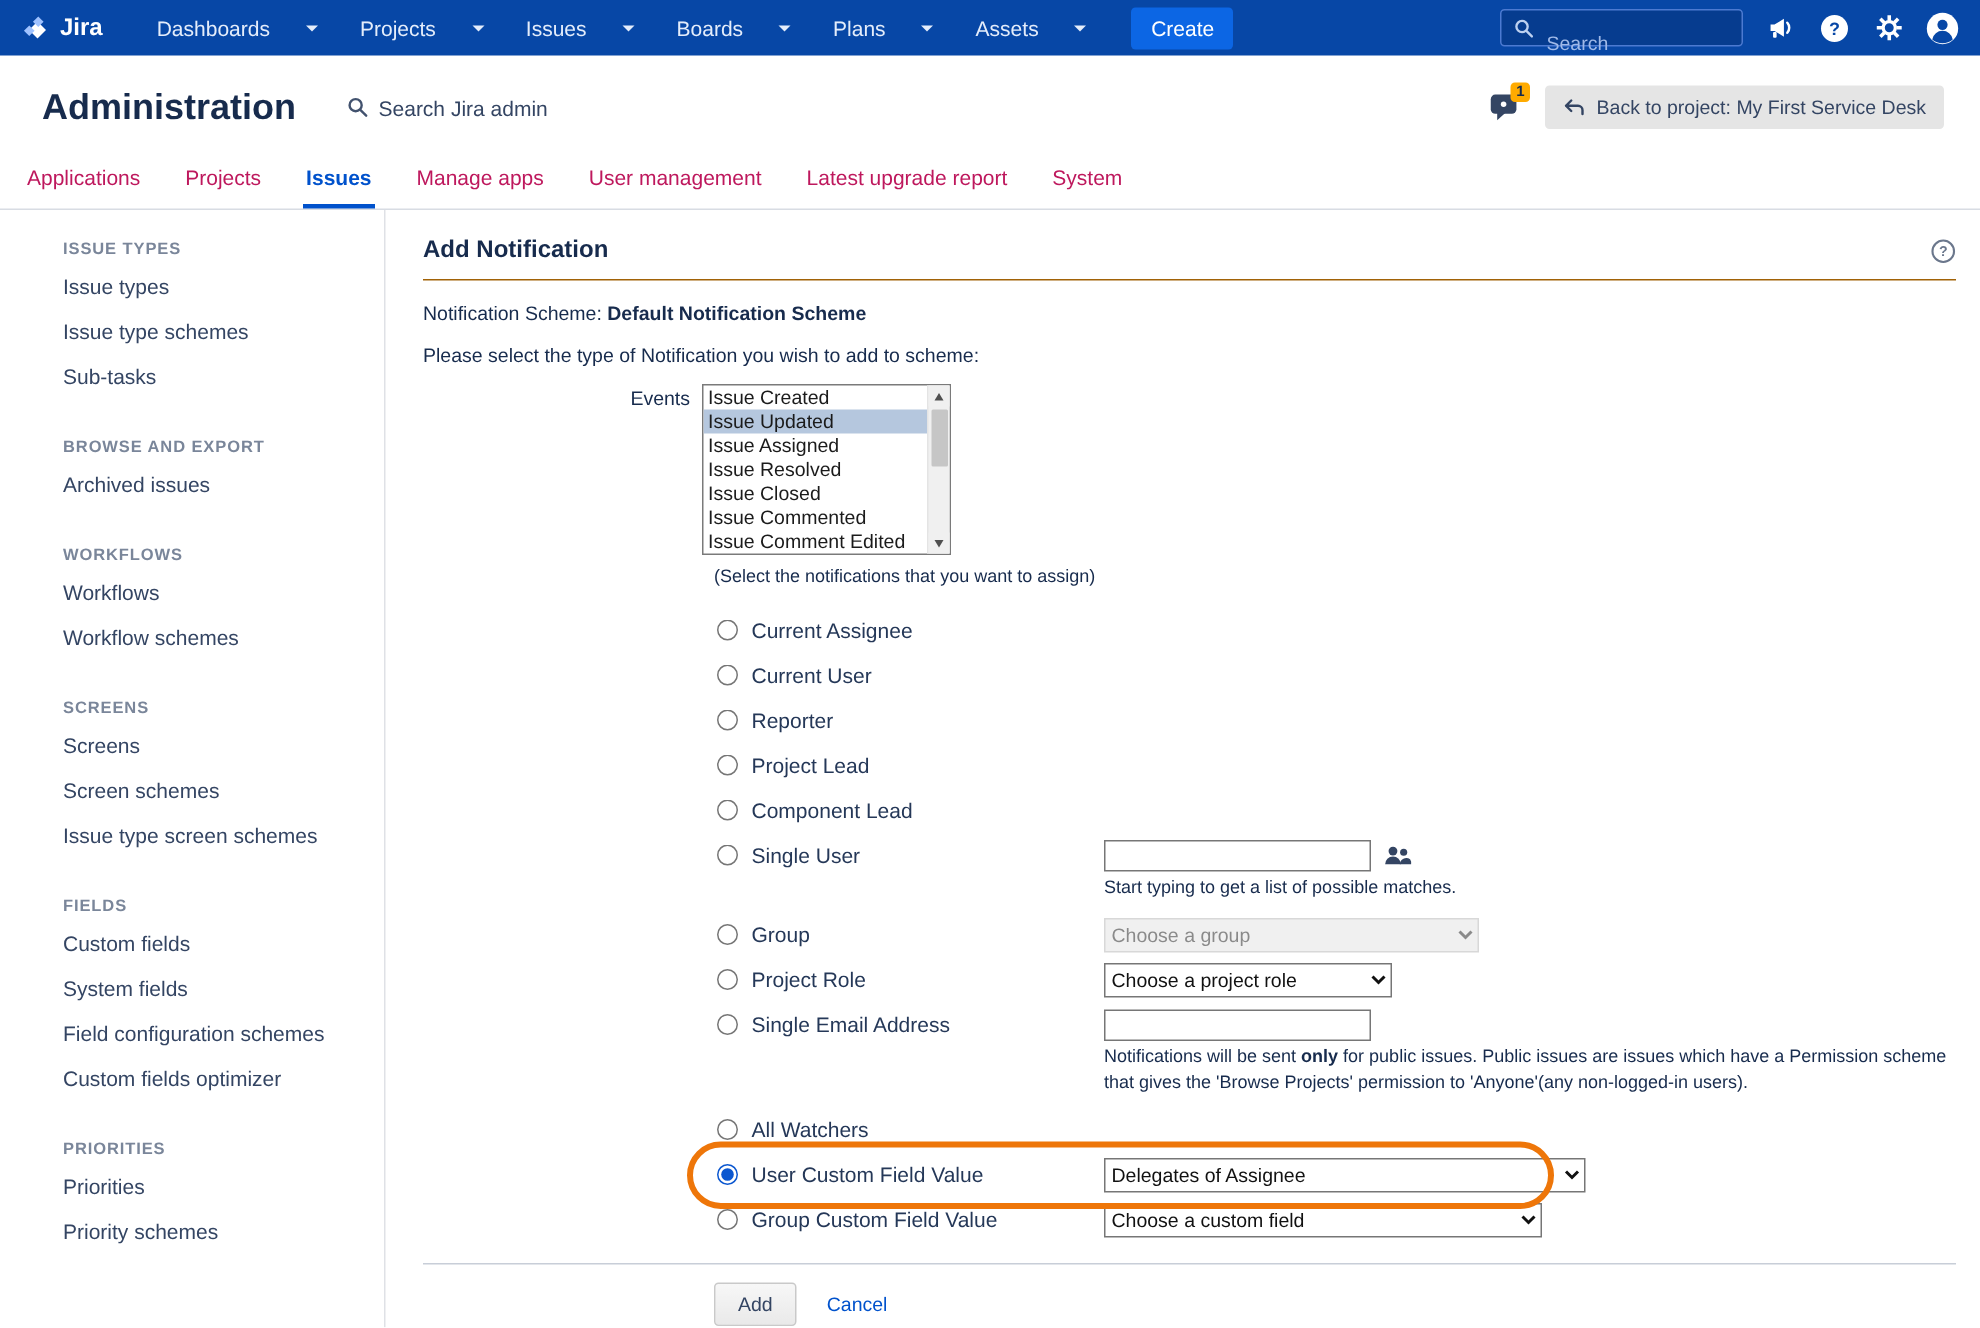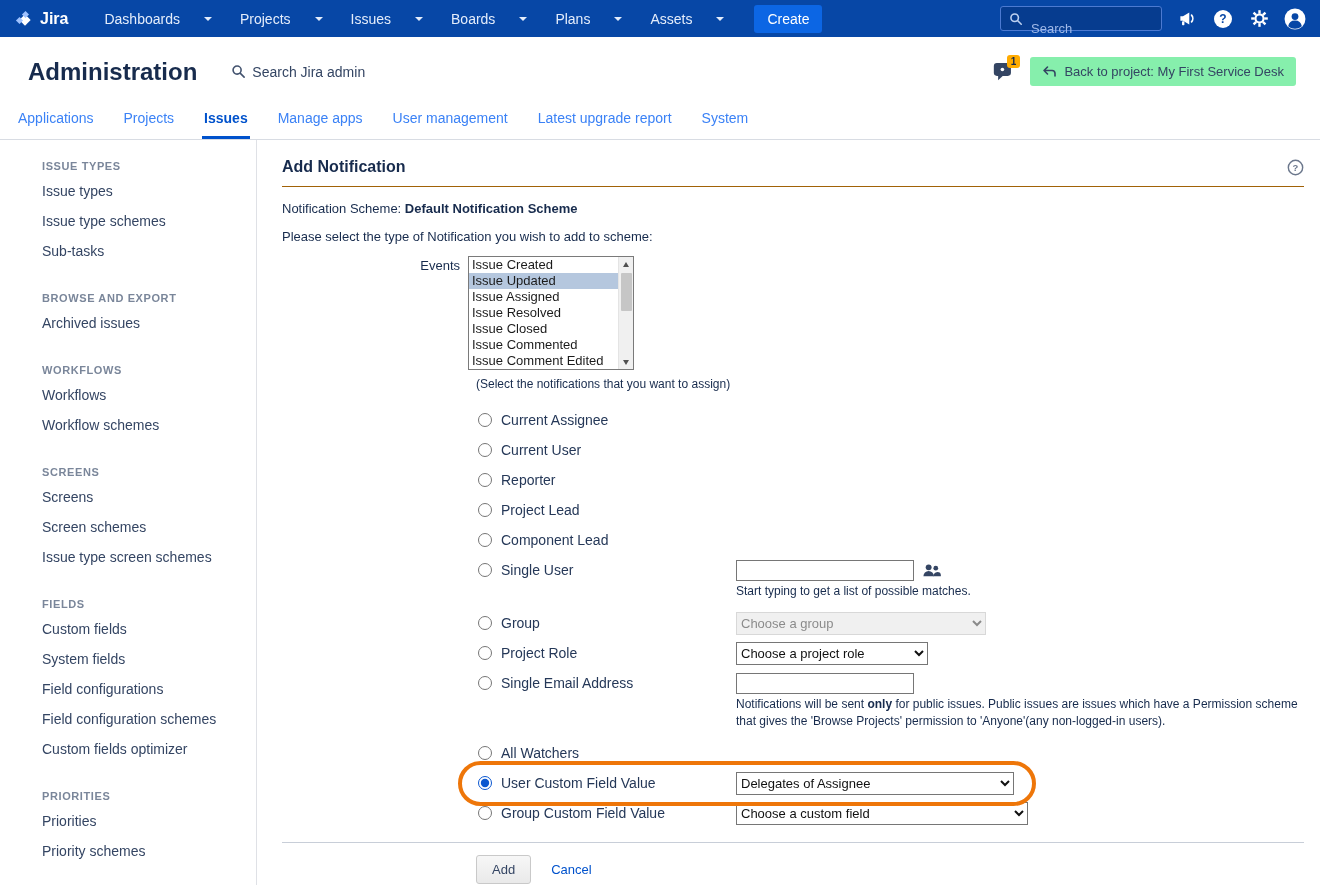"Back to project: My First" .back-btn { background: #86efac -> #e5e5e5 }
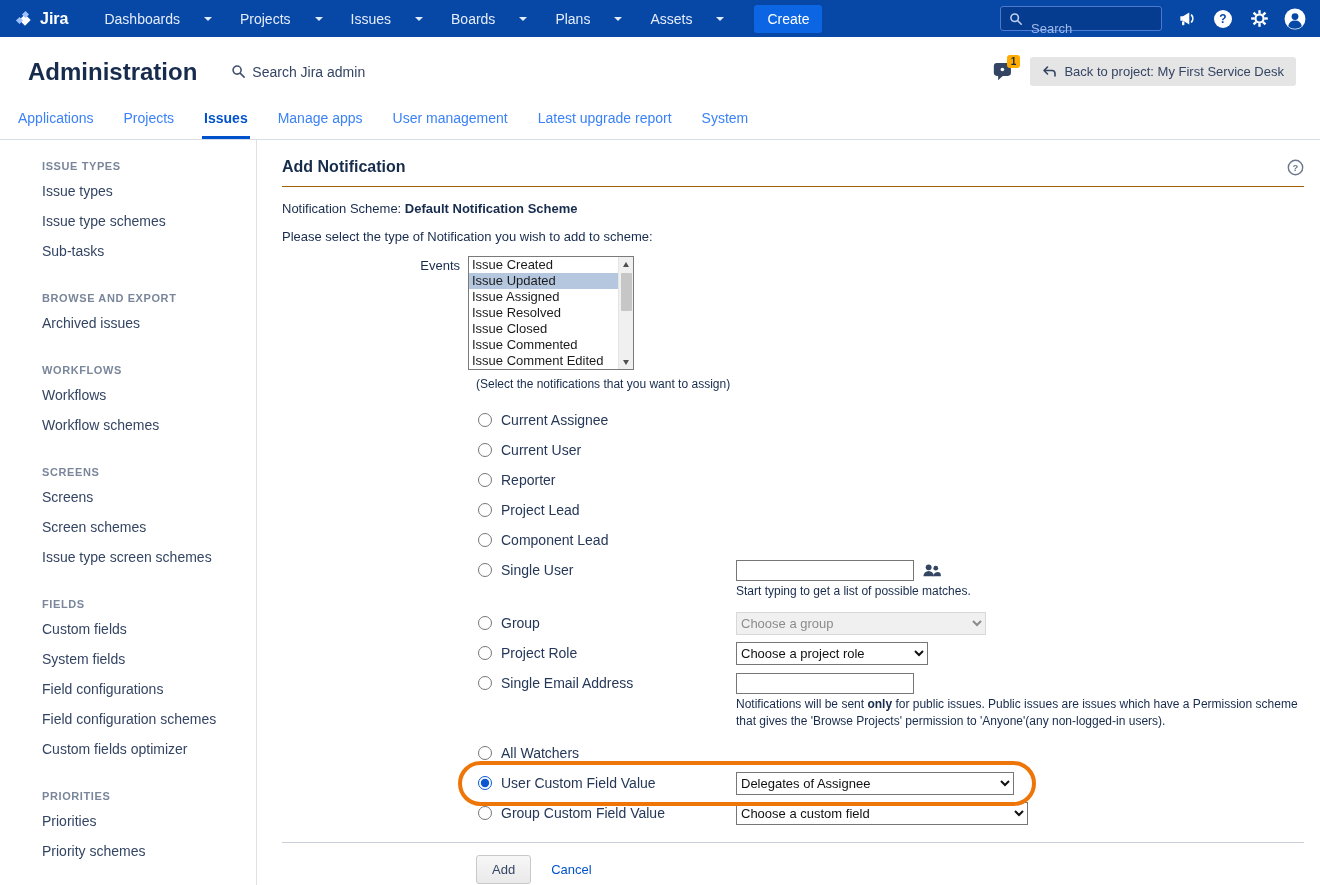"Applications" .tab { color: #3b82f6 -> #be185d }
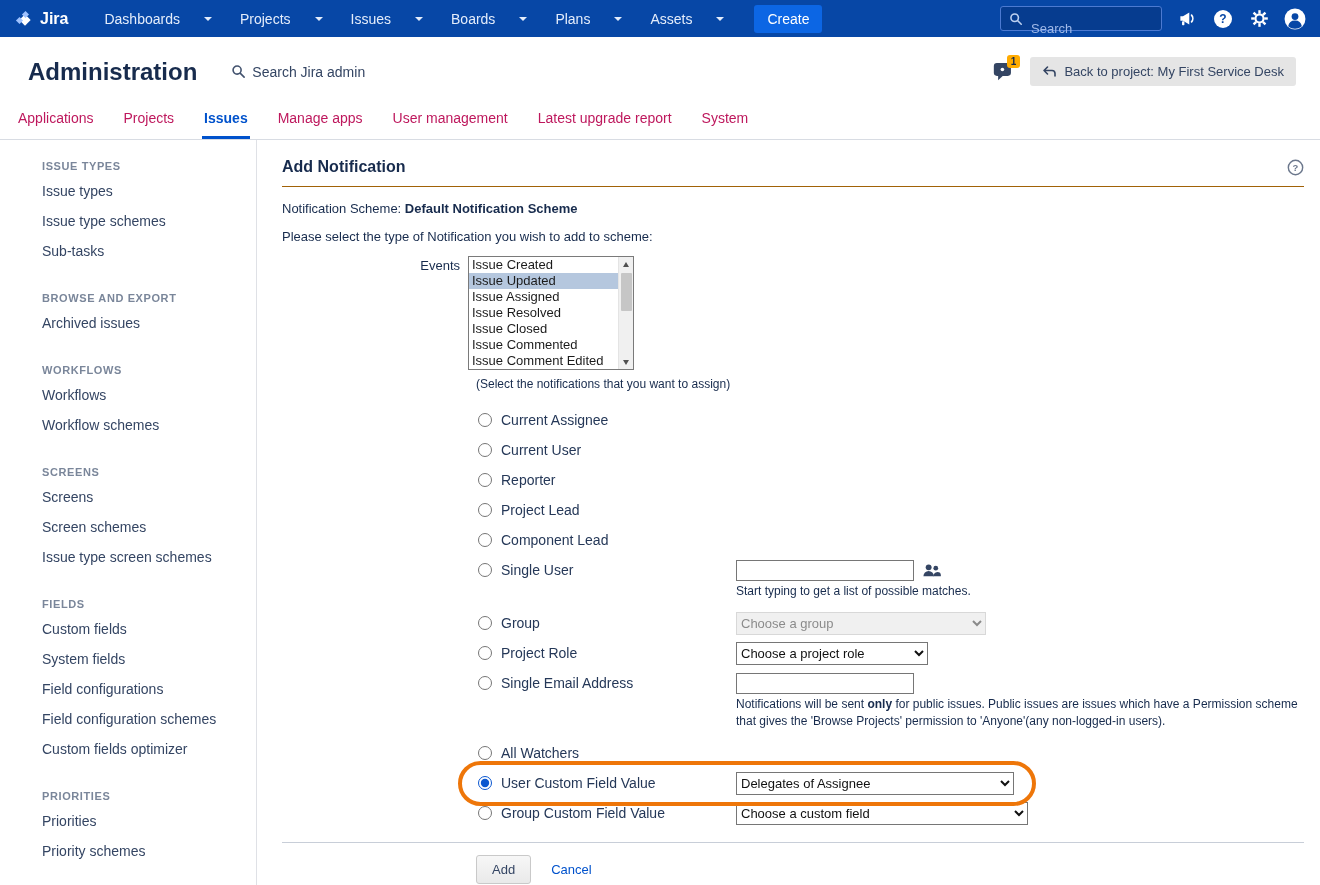"Field configurations" div.side-item { html: <div>Field configurations</div> -> none }
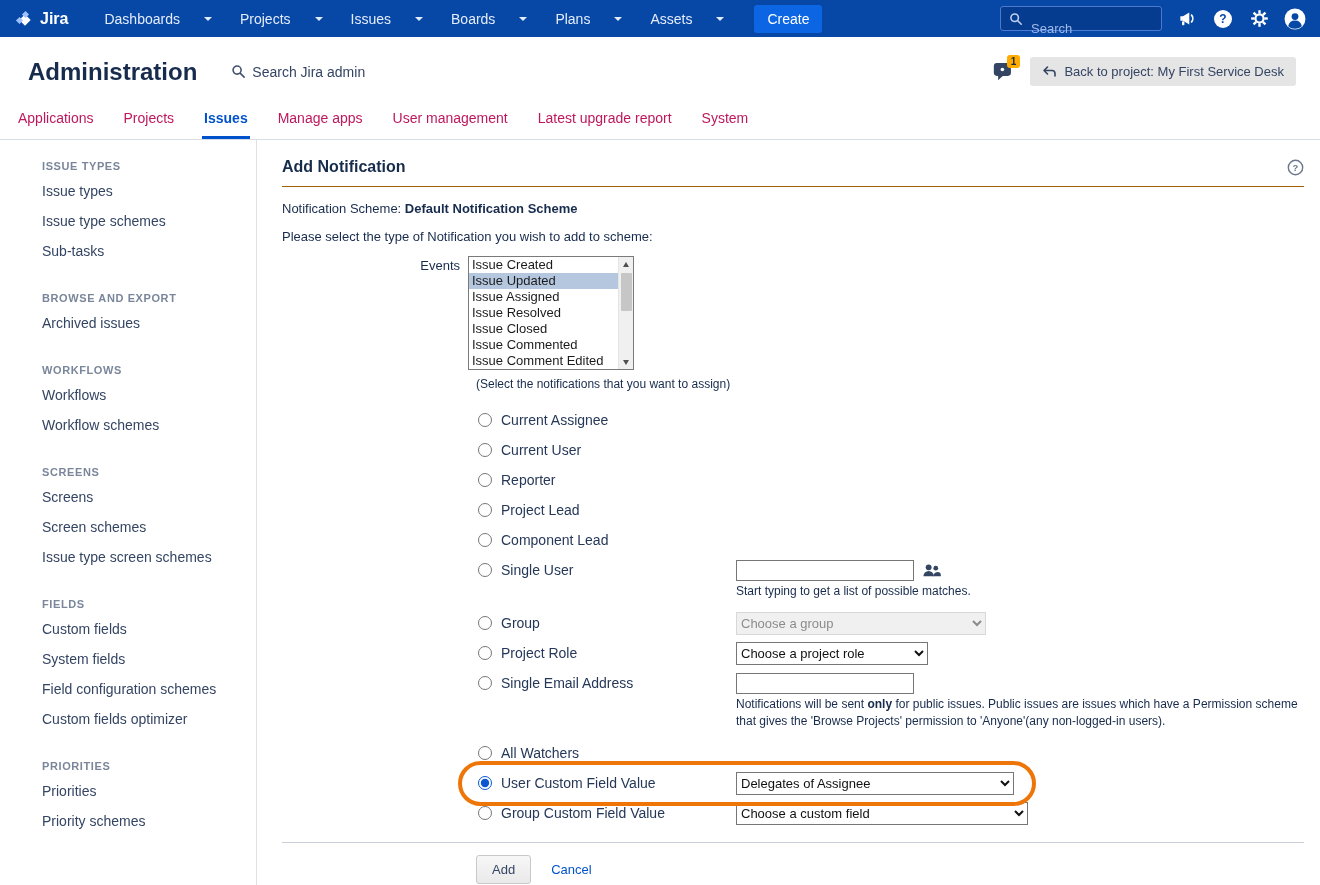"Delegates of Assignee" .sel-ucf { width: 278px -> 321px }
